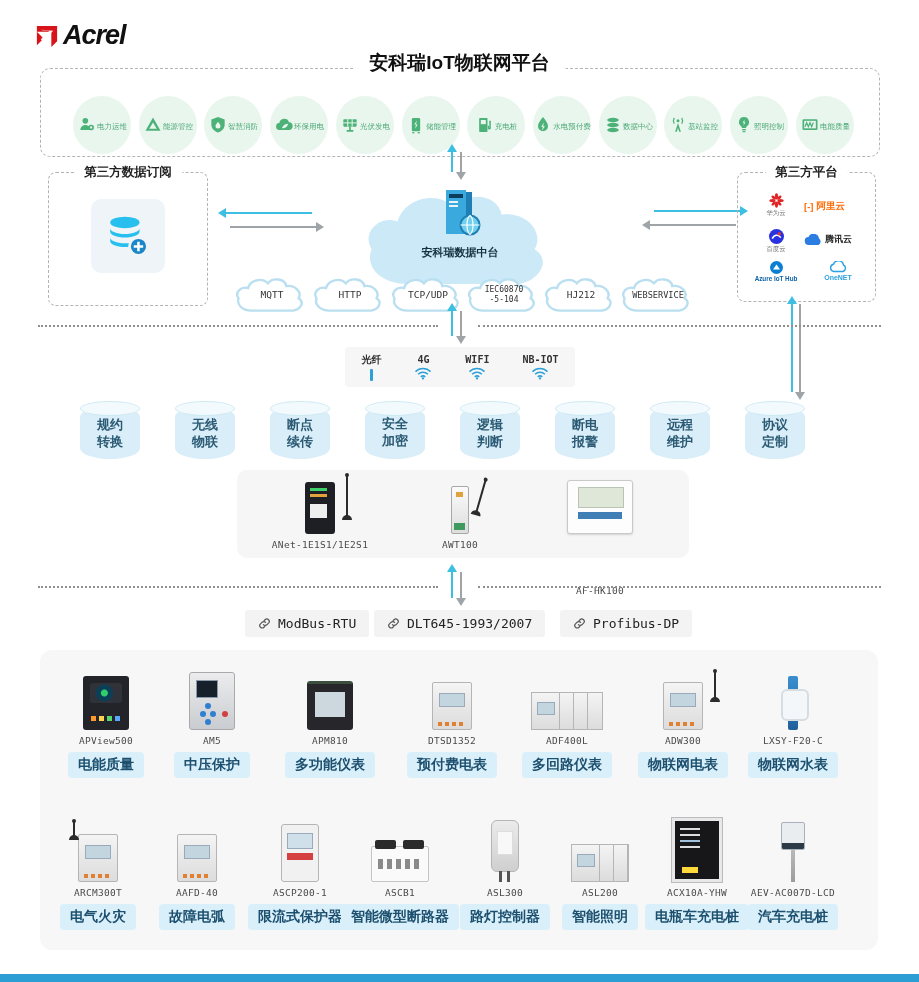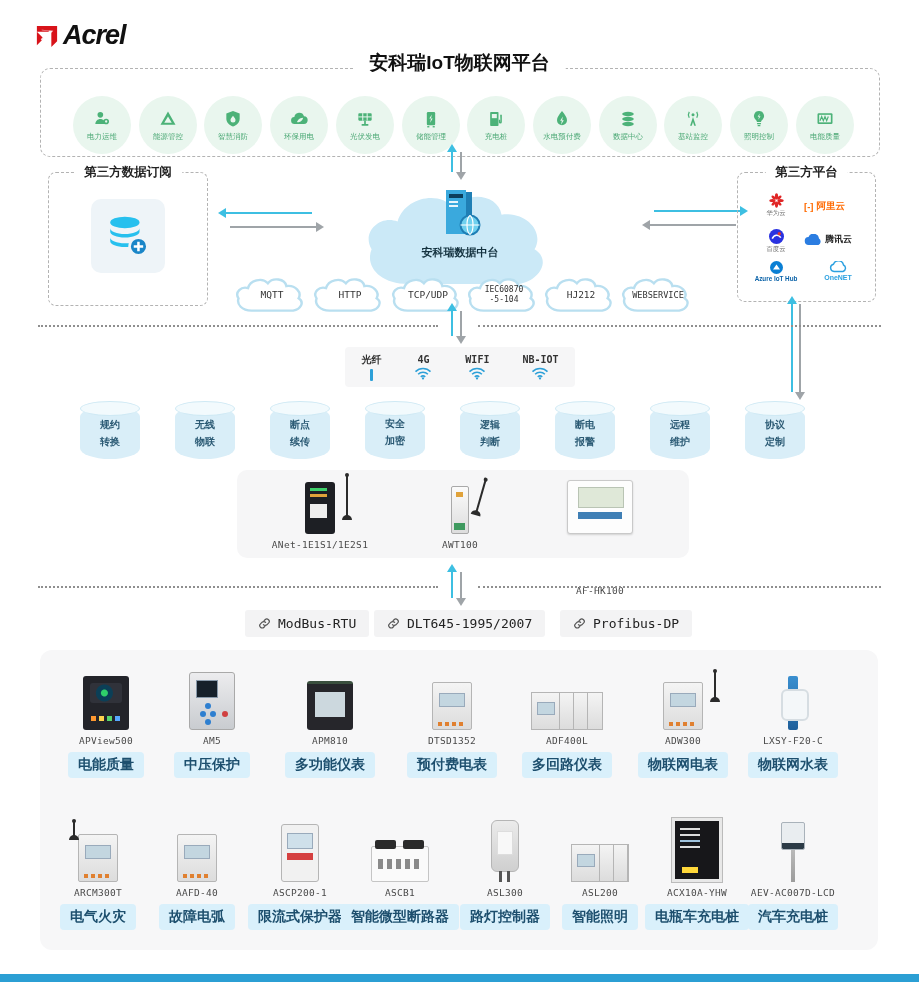"电力运维" .app-icon { flex-direction: column -> row }
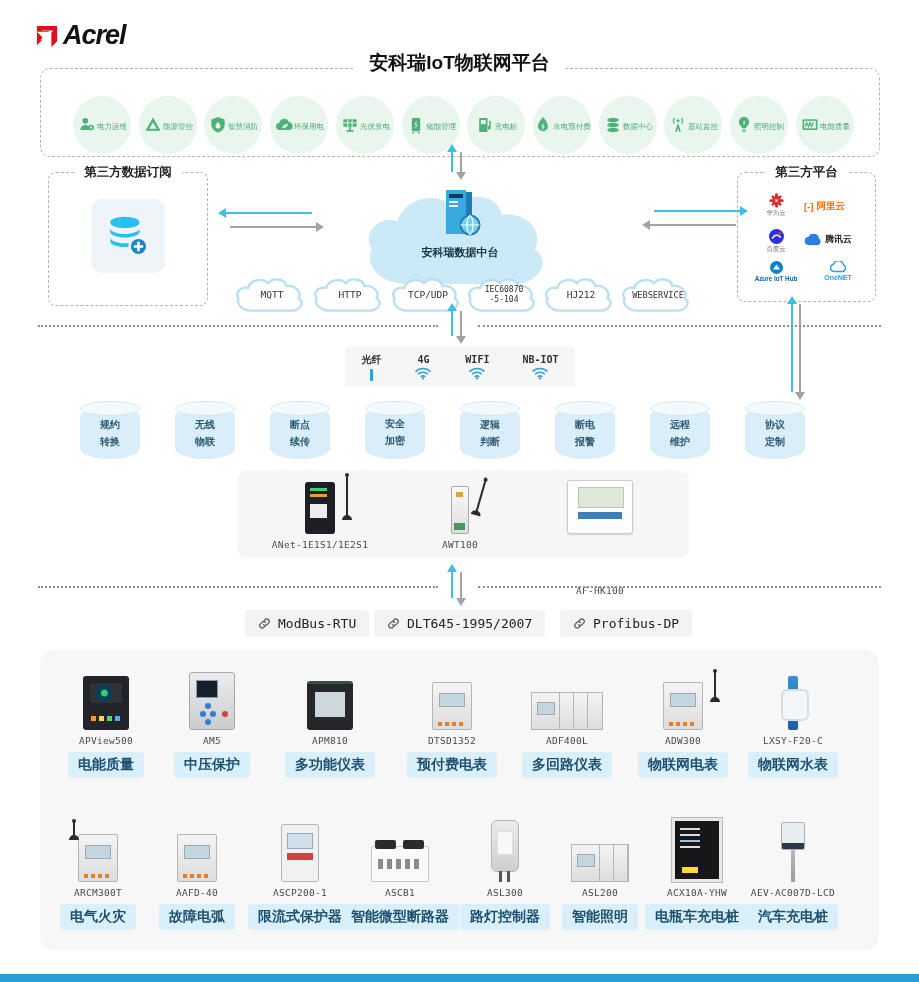"规约" .cyl-text { font-size: 10px -> 13px }
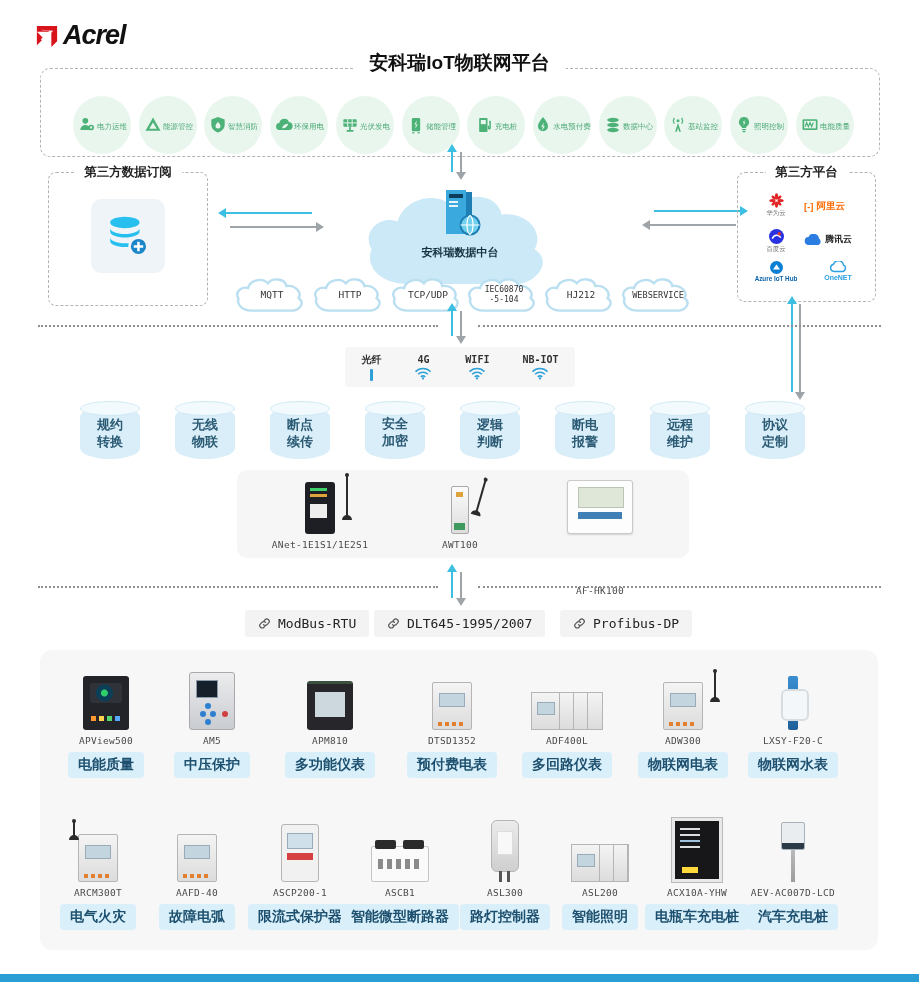"DLT645-1995/2007" span { text: DLT645-1995/2007 -> DLT645-1993/2007 }
